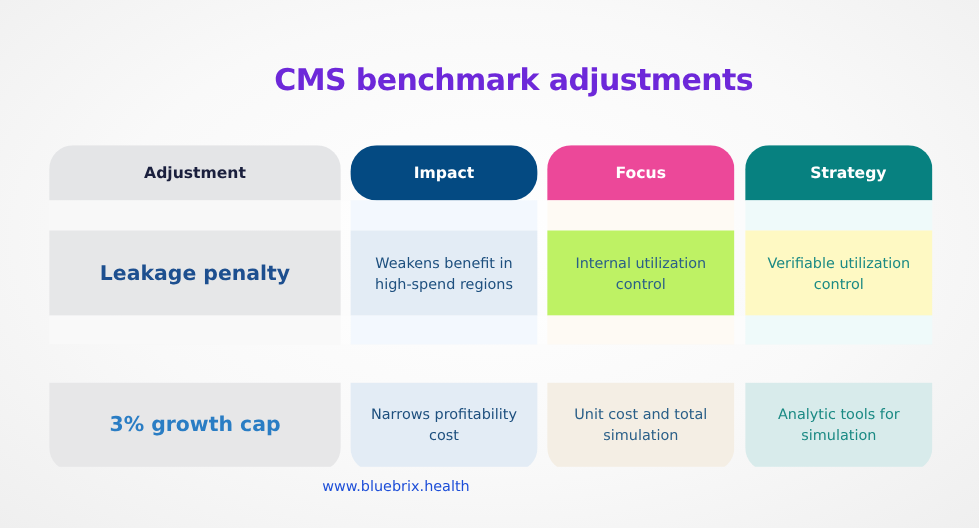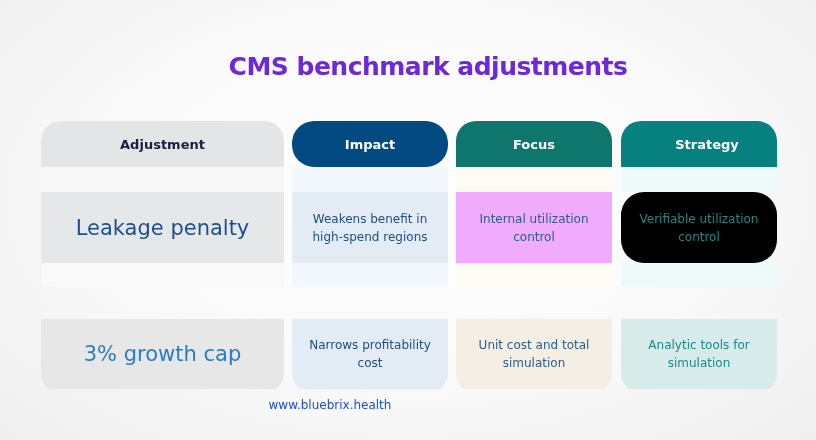"Focus" div.head { background: #0f766e -> #ec4899 }
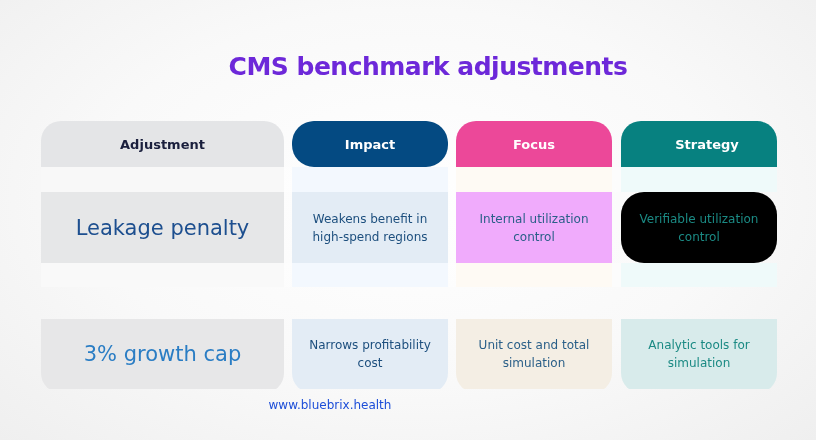"Leakage penalty" .first .cell { font-size: 21px -> 17px; font-weight: normal -> bold }
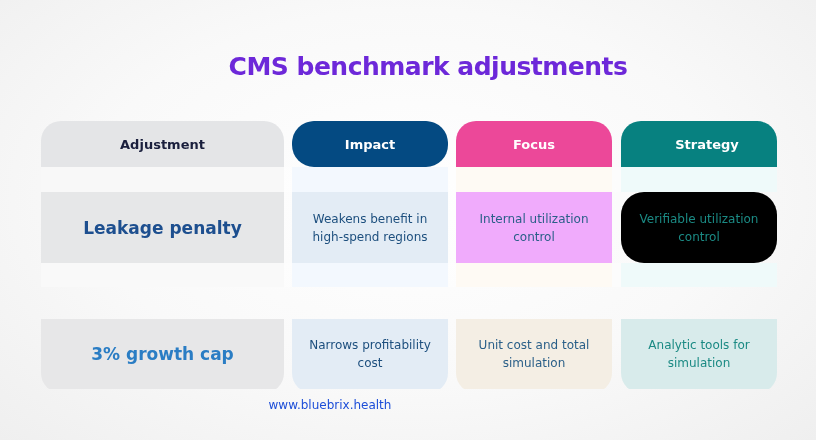"Internal utilization control" div.cell { background: #f0abfc -> #bef264 }
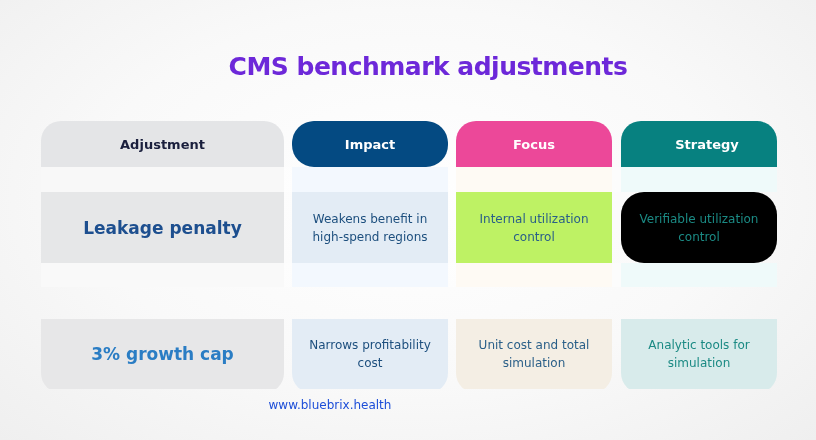"Verifiable utilization control" div.cell { background: #000000 -> #fef9c3; border-radius: 23px -> none }
